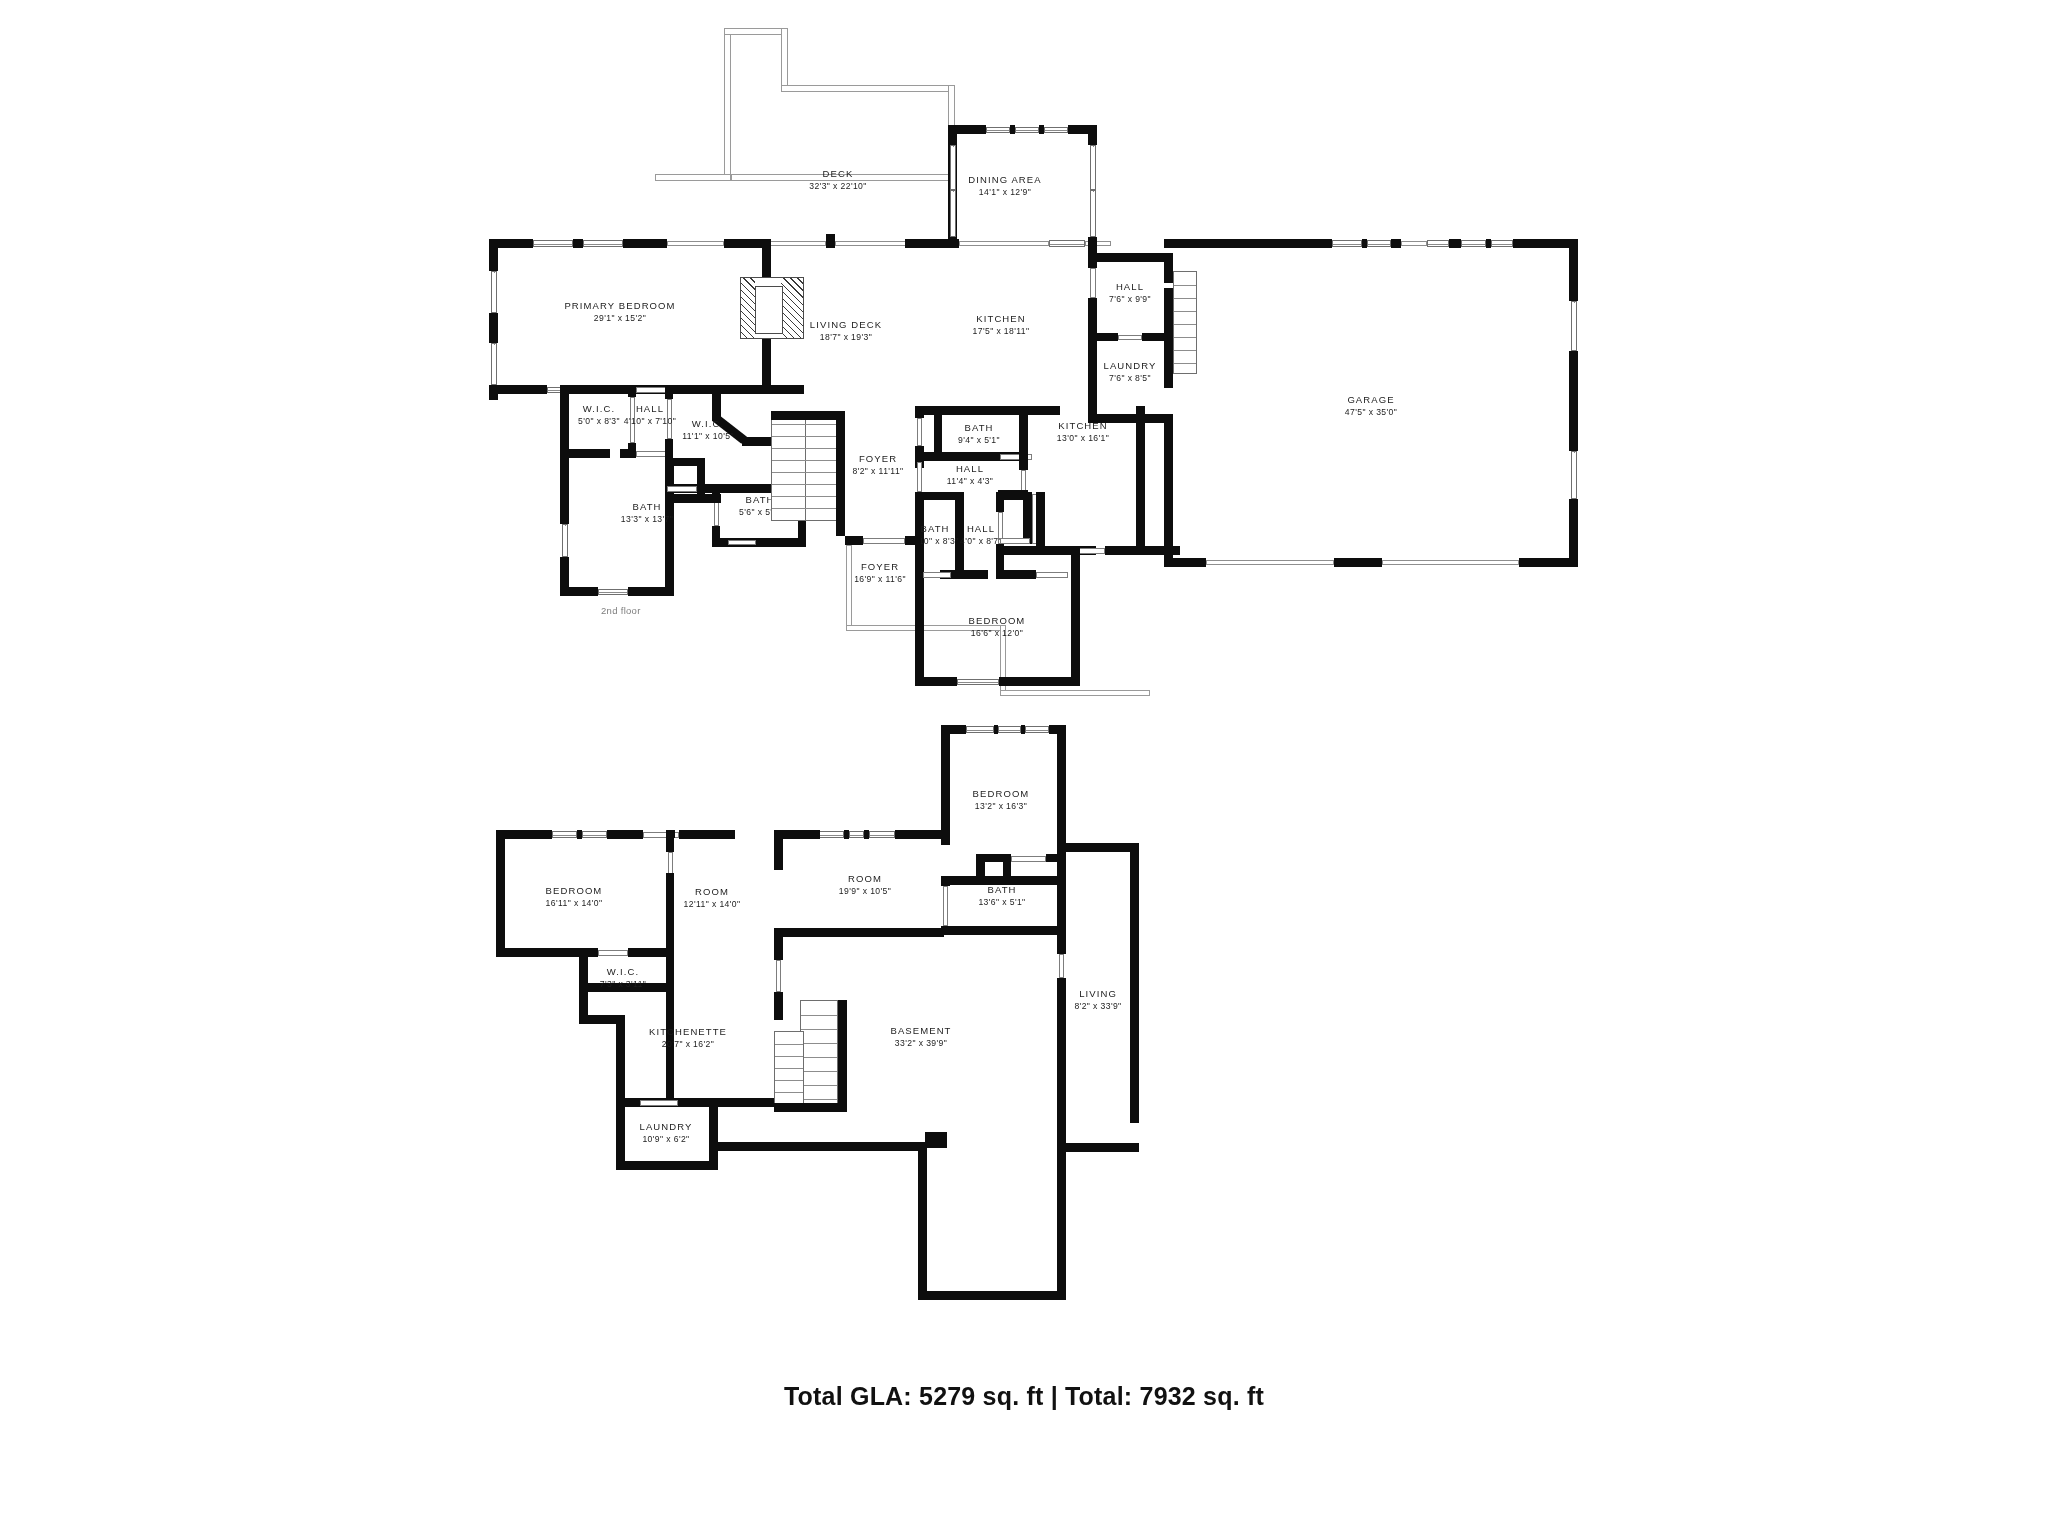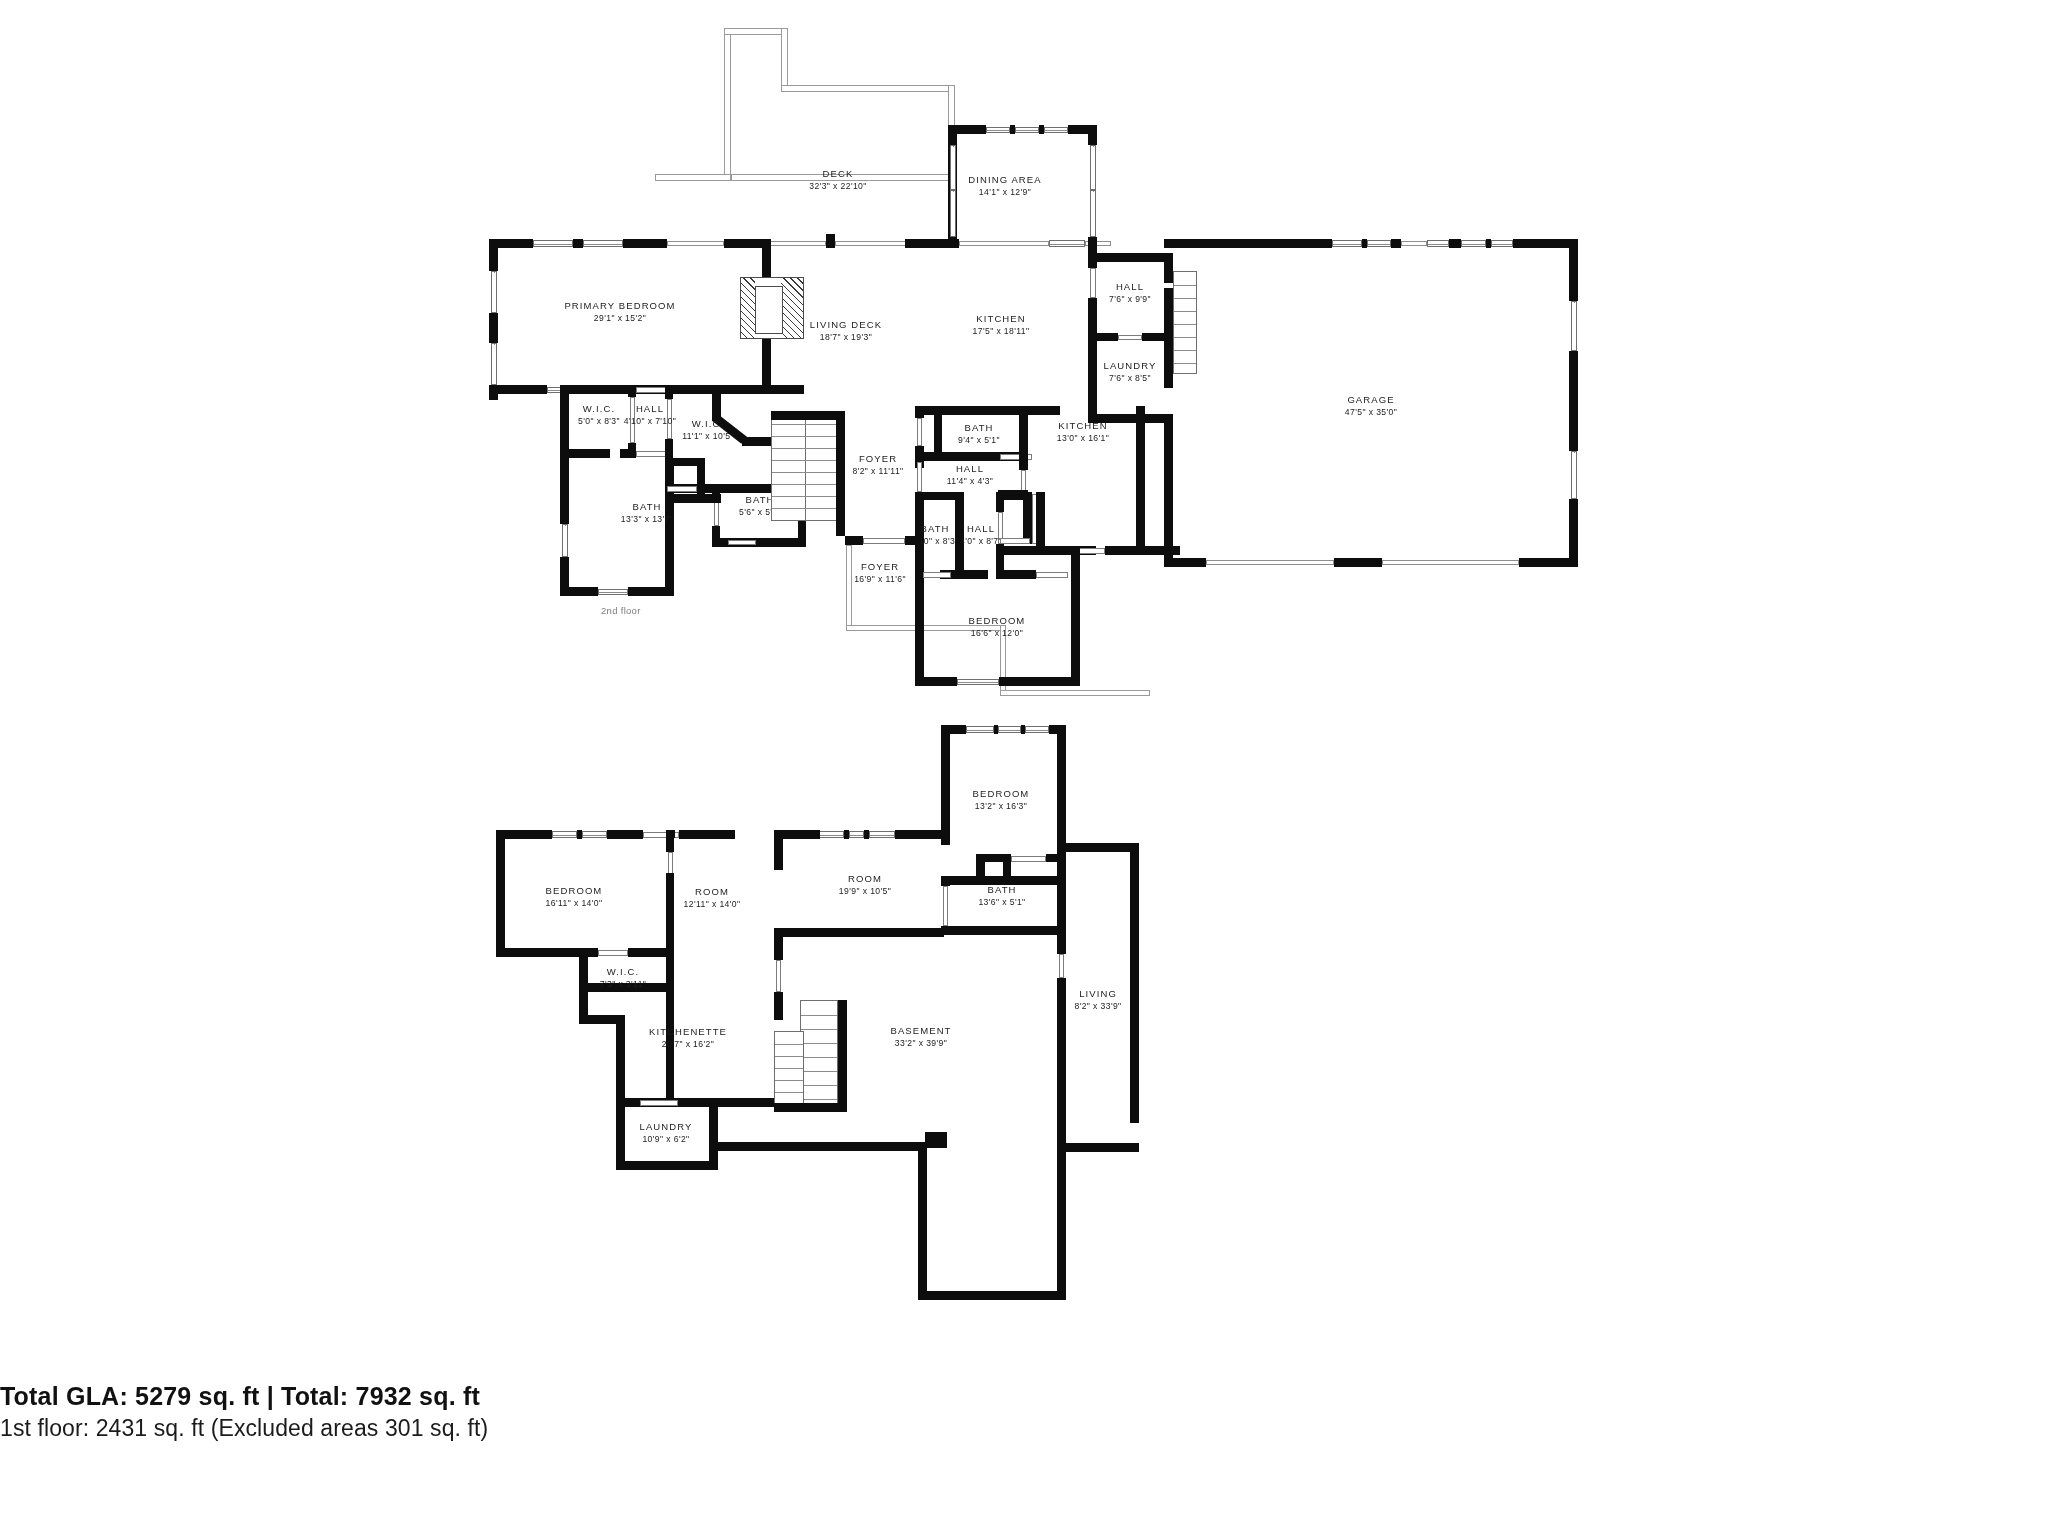"Total GLA: 5279 sq. ft" #footer { text-align: left -> center }
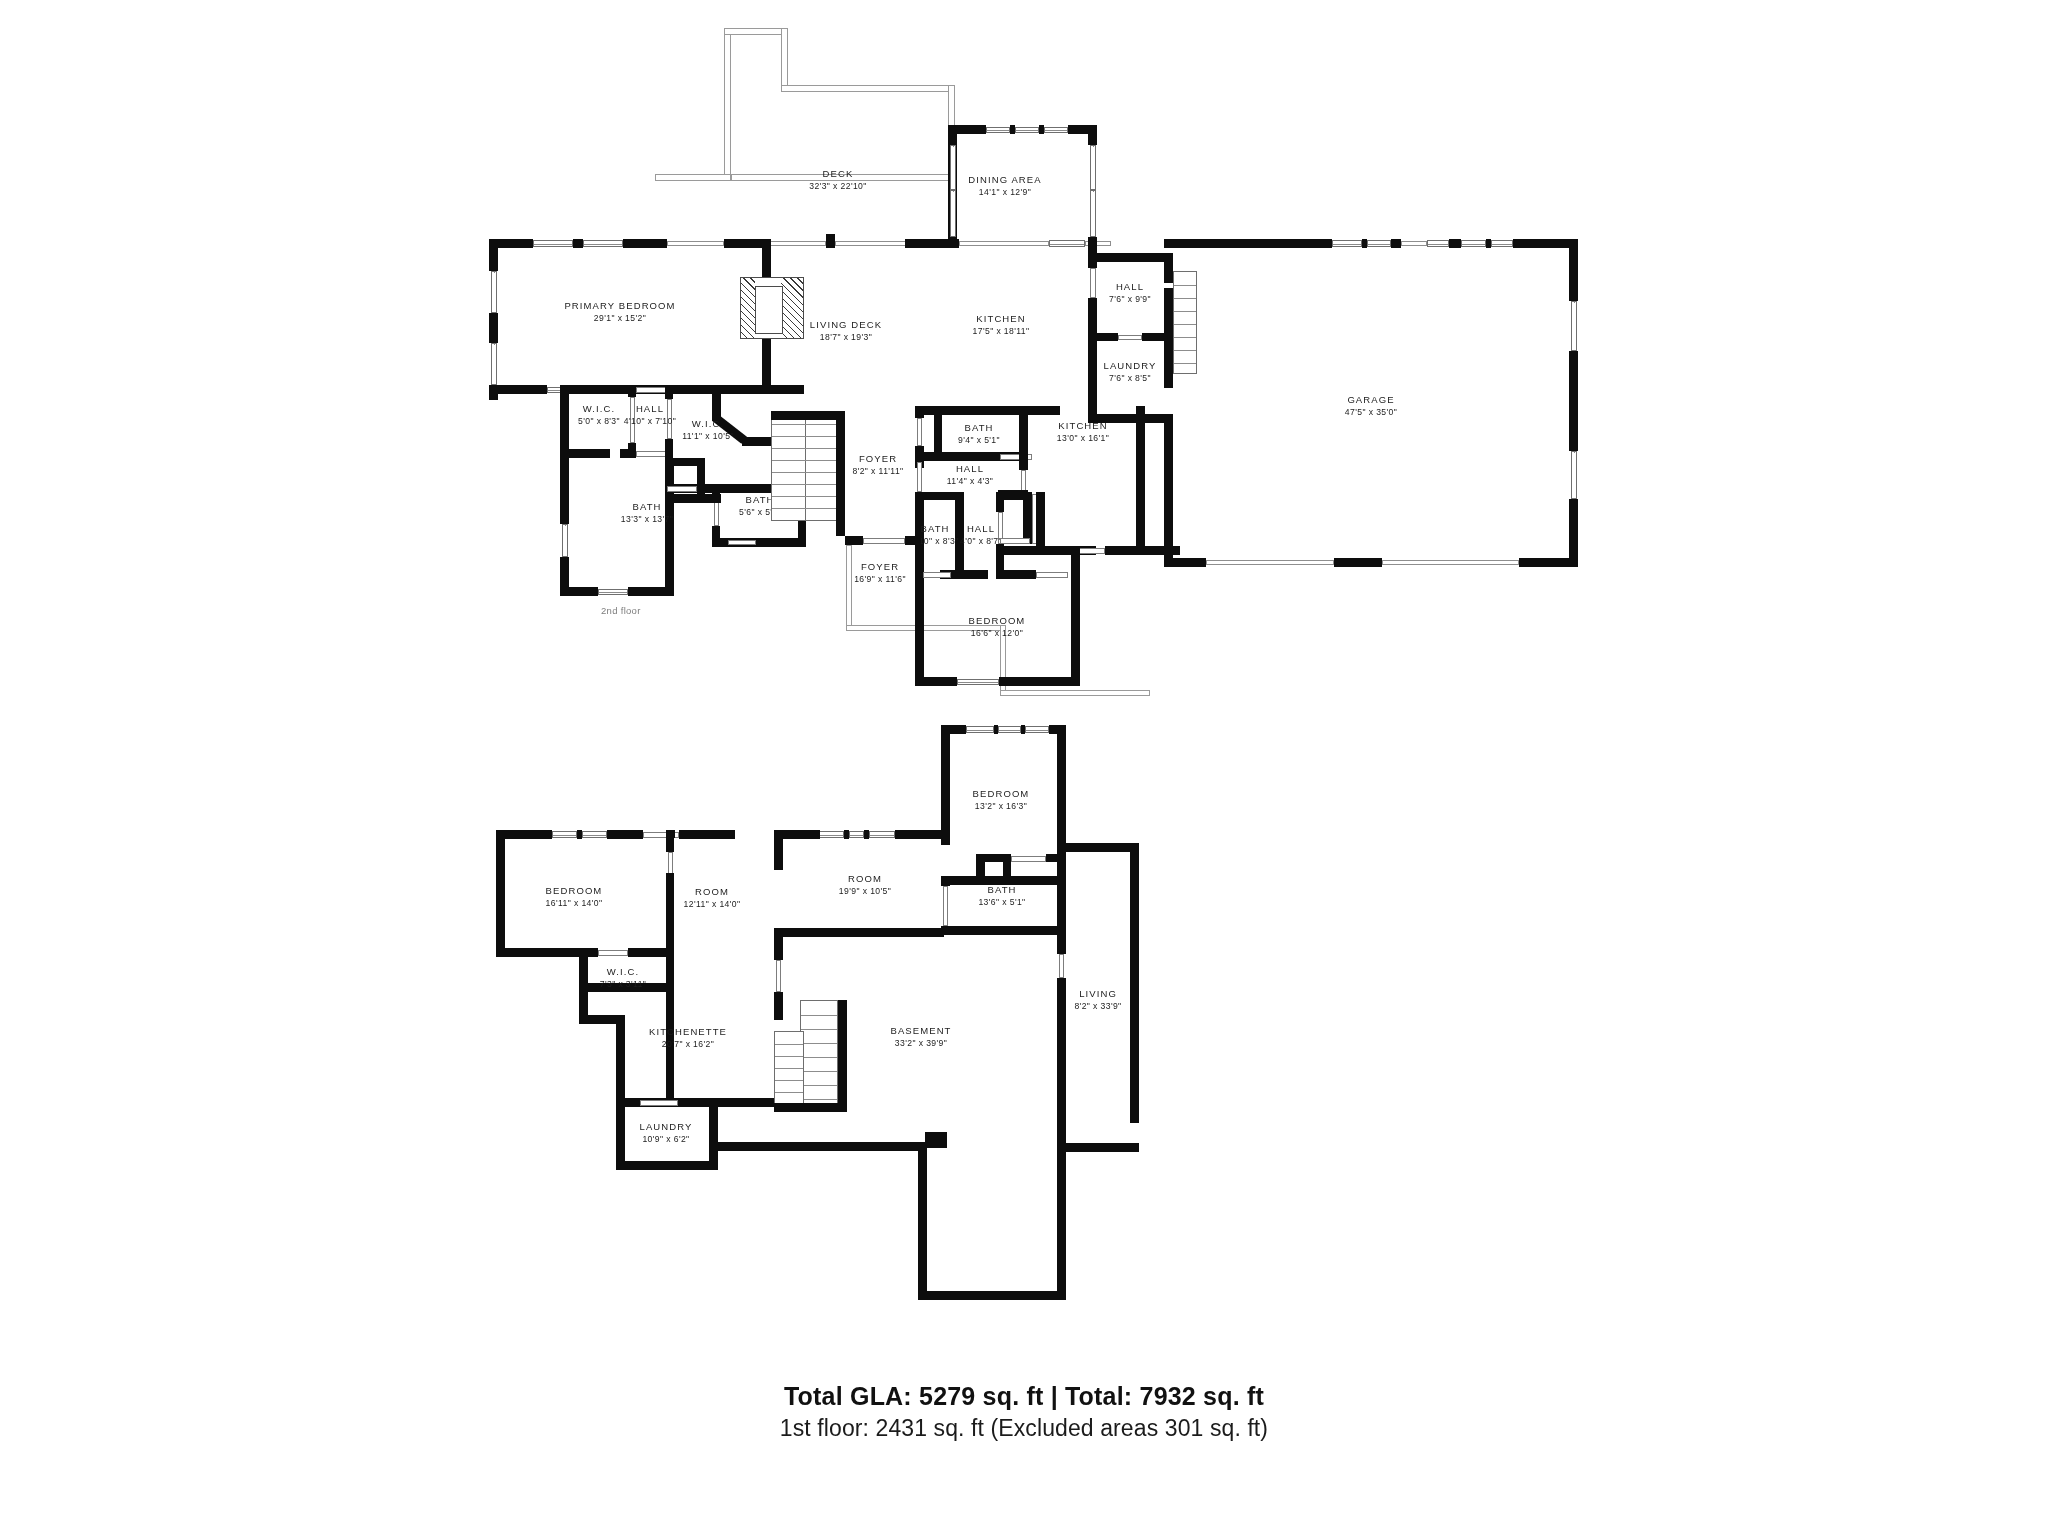"1st floor: 2431 sq. ft" div.l2 { html: <div>1st floor: 2431 sq. ft (Excluded areas 301 sq. ft)</div> -> none }
